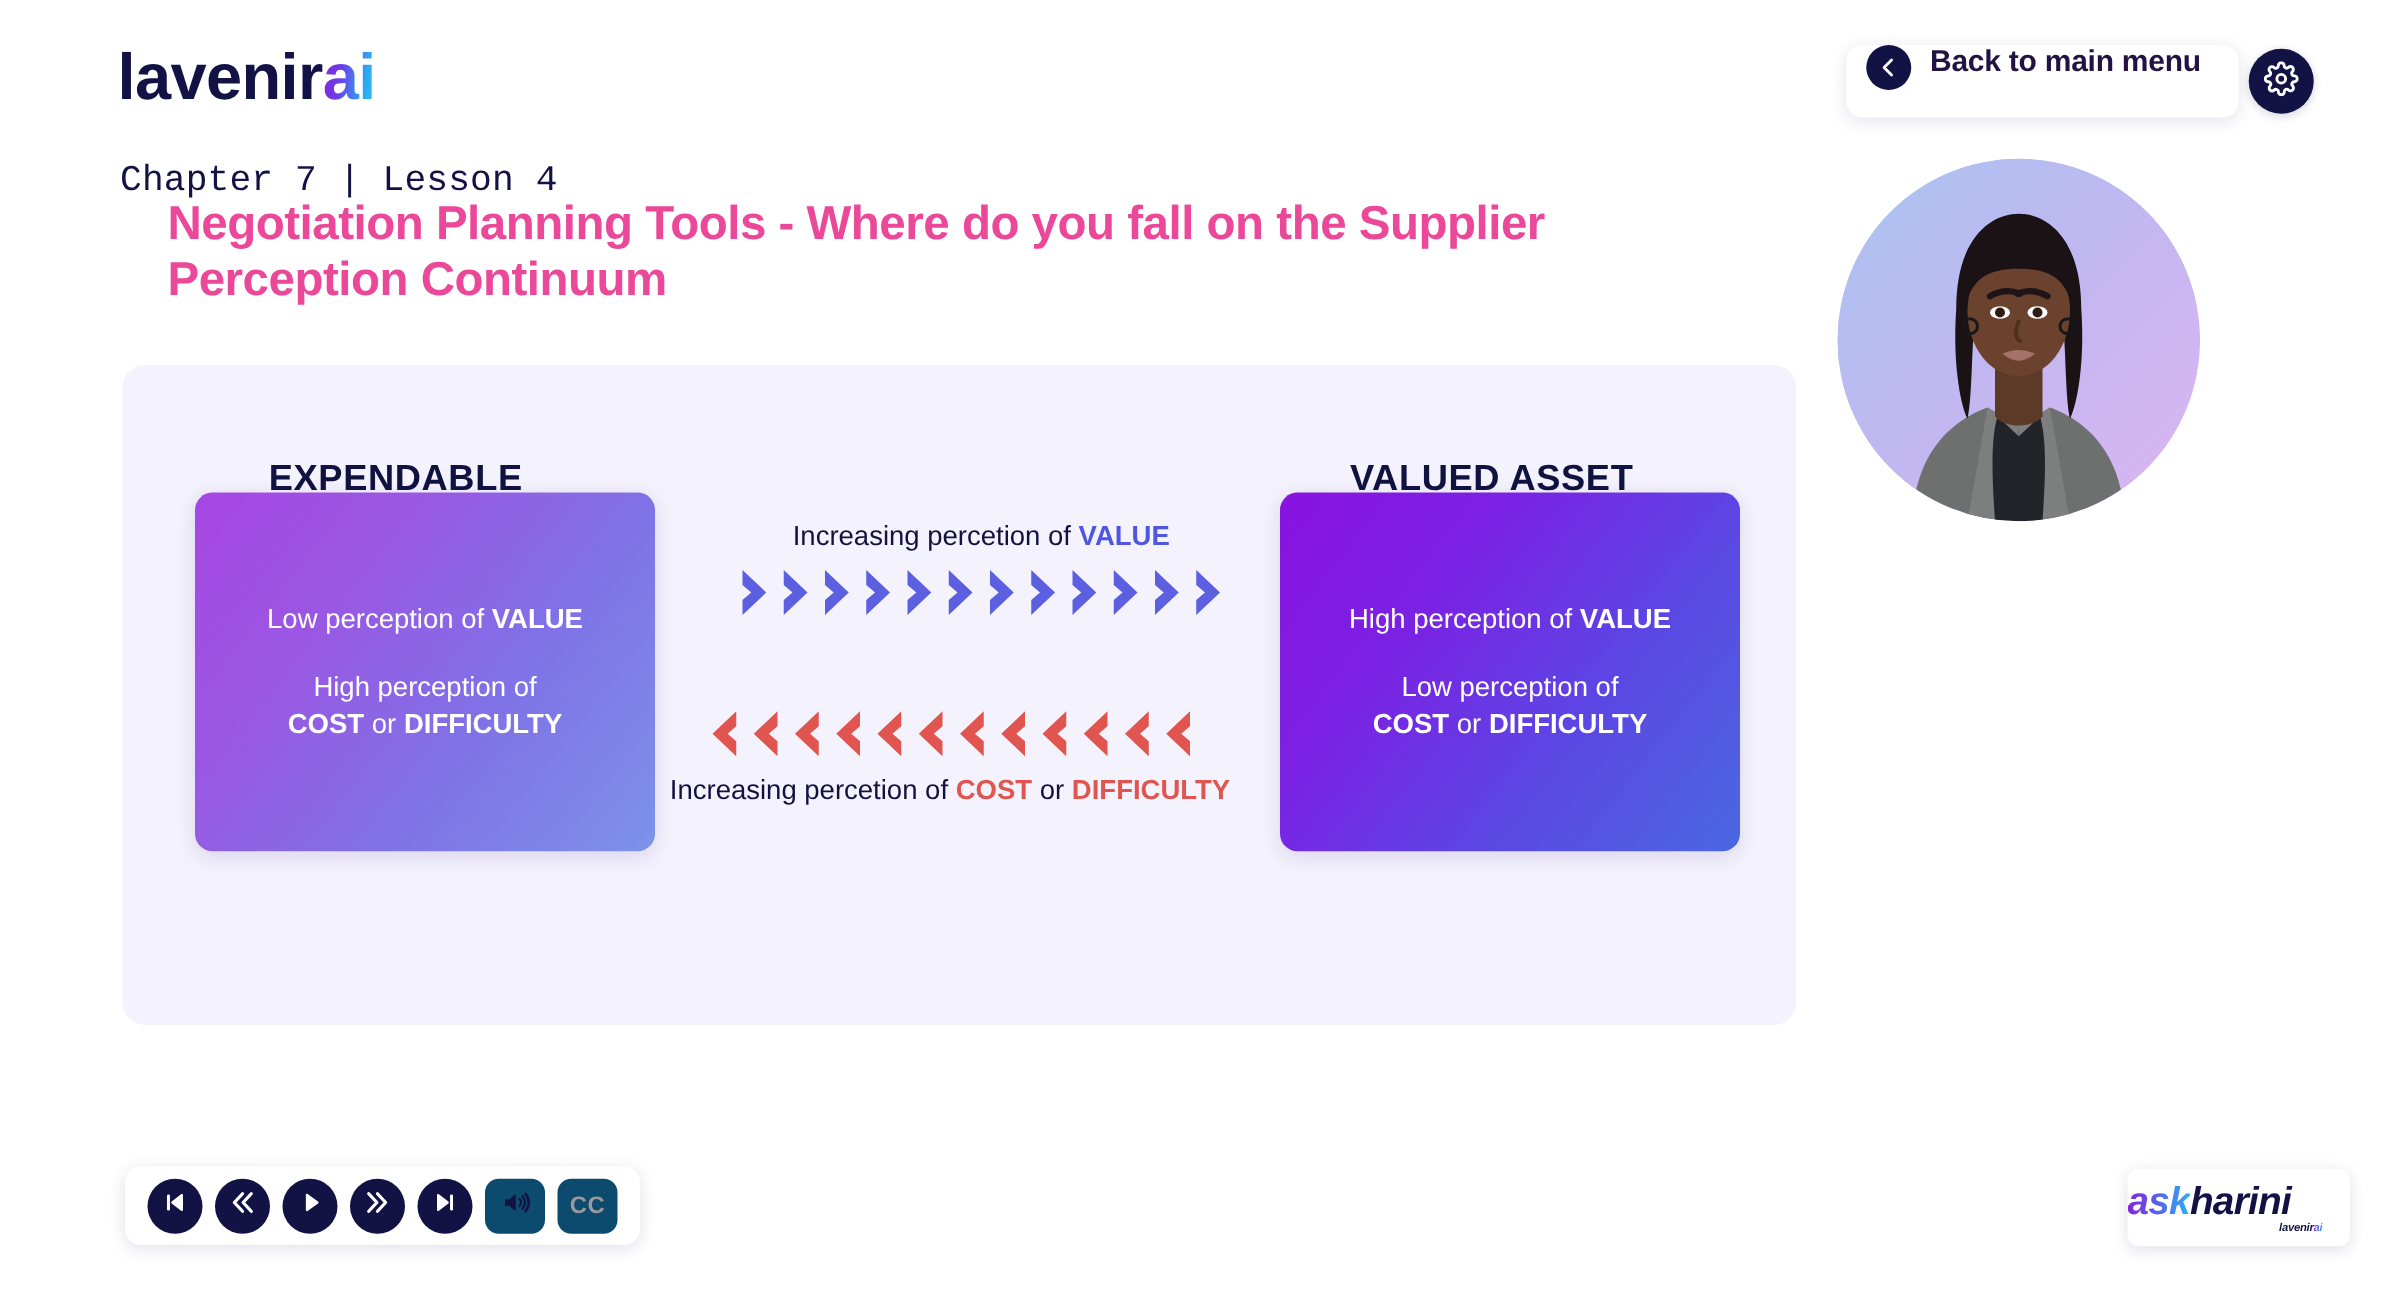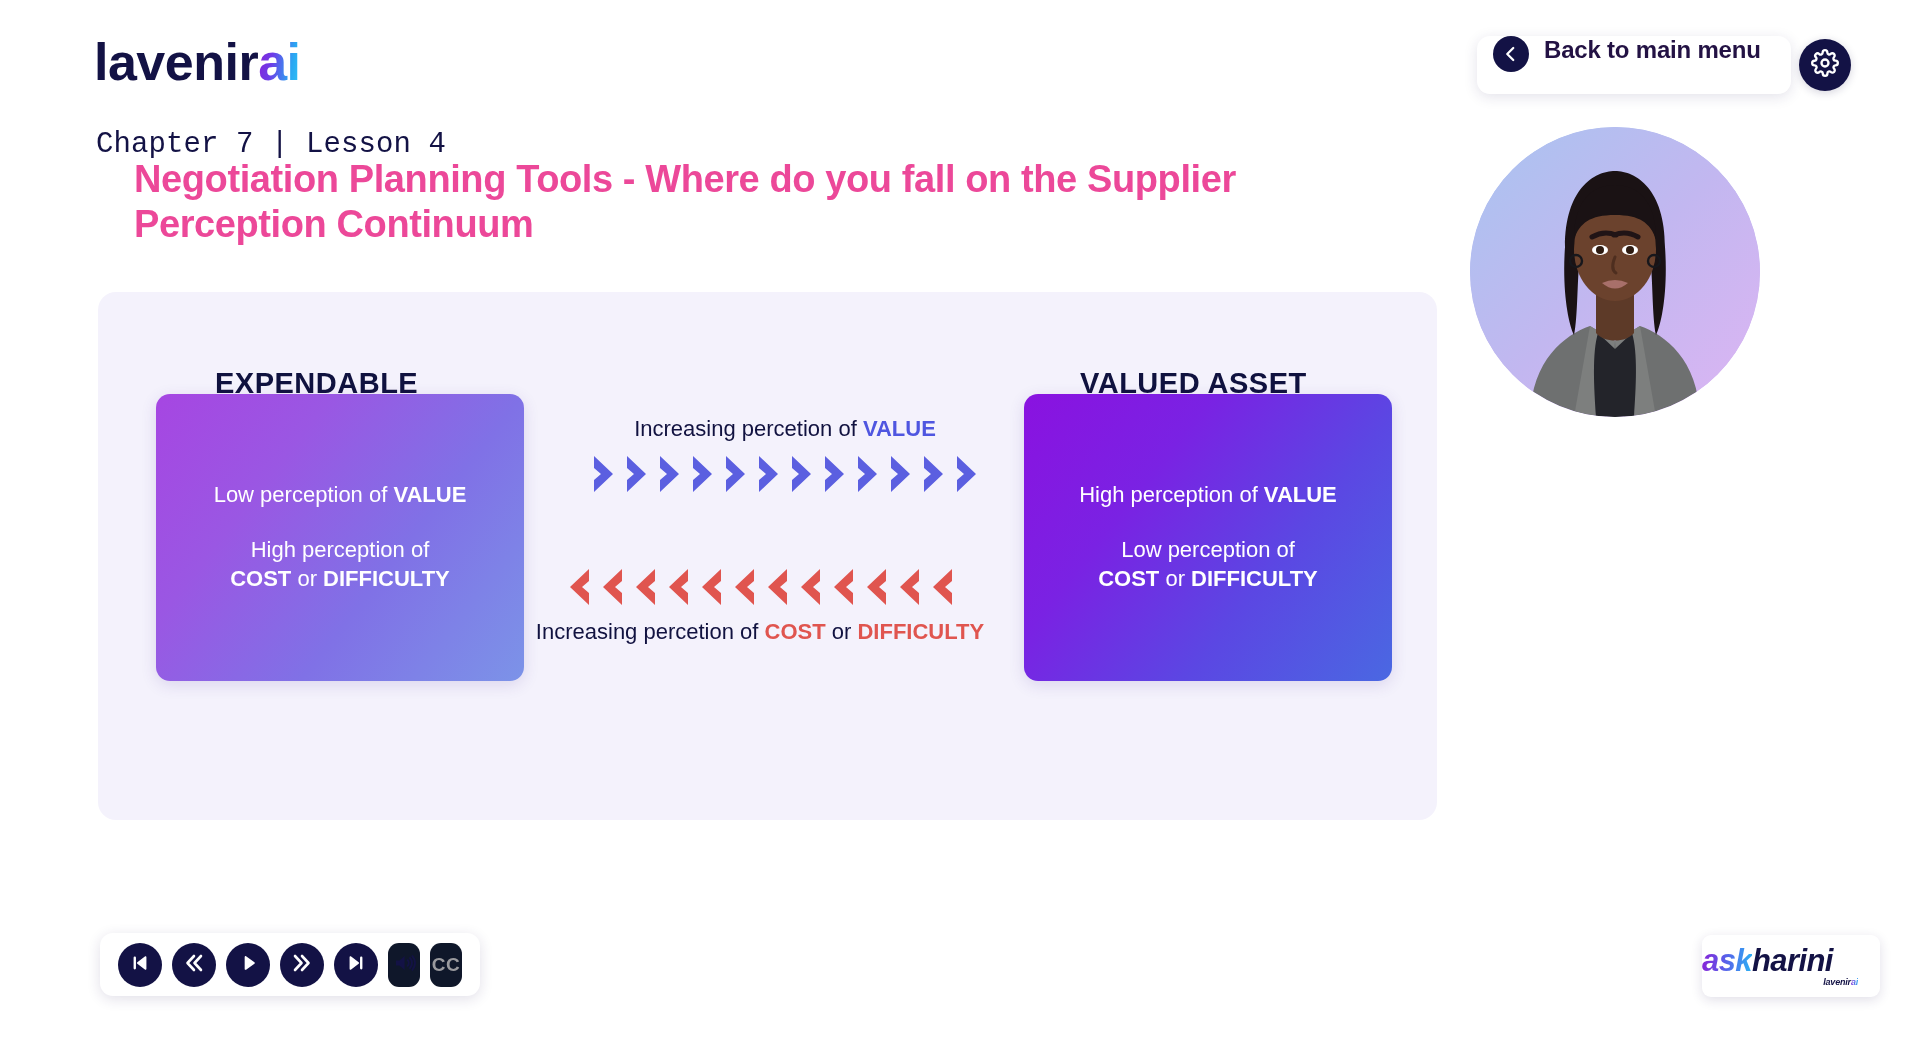"CC" .ctl-square { background: #0f172a -> #0c4a6e; width: 32px -> 48px }
